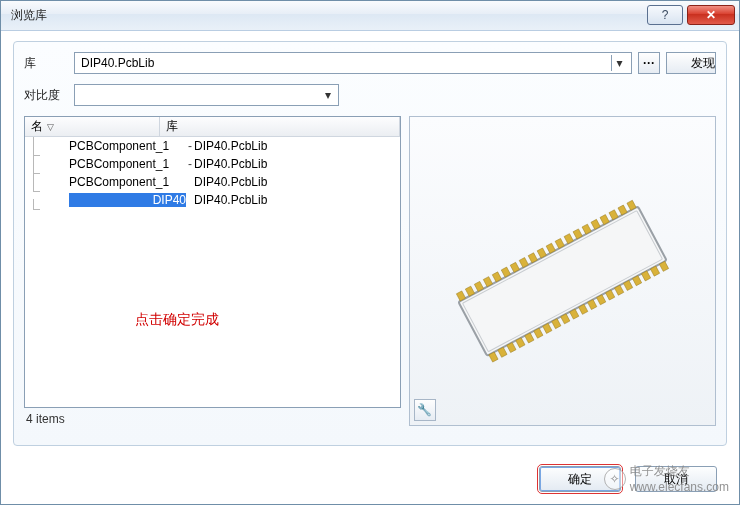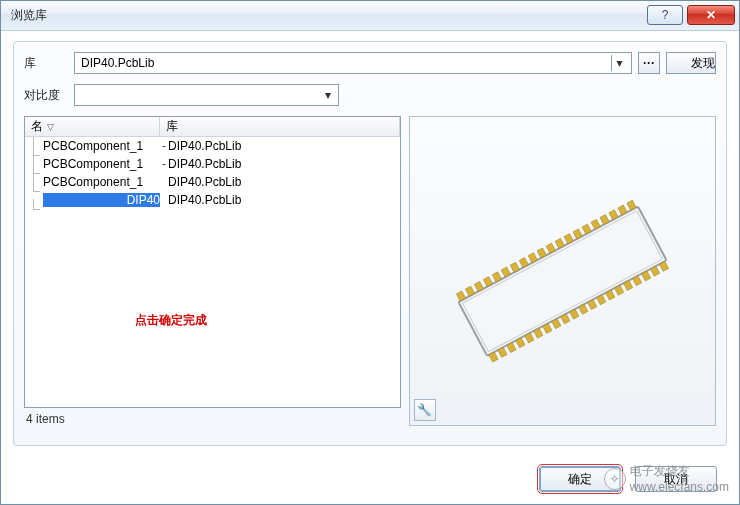"PCBComponent_1" .lrow .c1 { margin-left: none -> 26px }
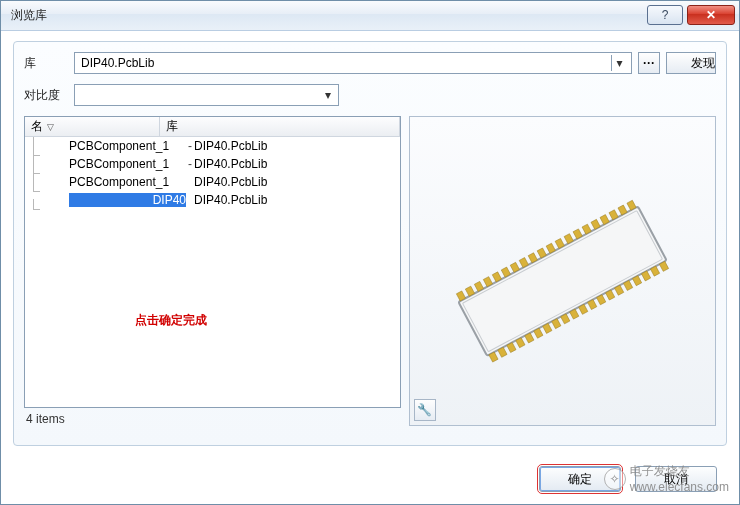"点击确定完成" .annot { font-size: 12px -> 14px; font-weight: bold -> none }
